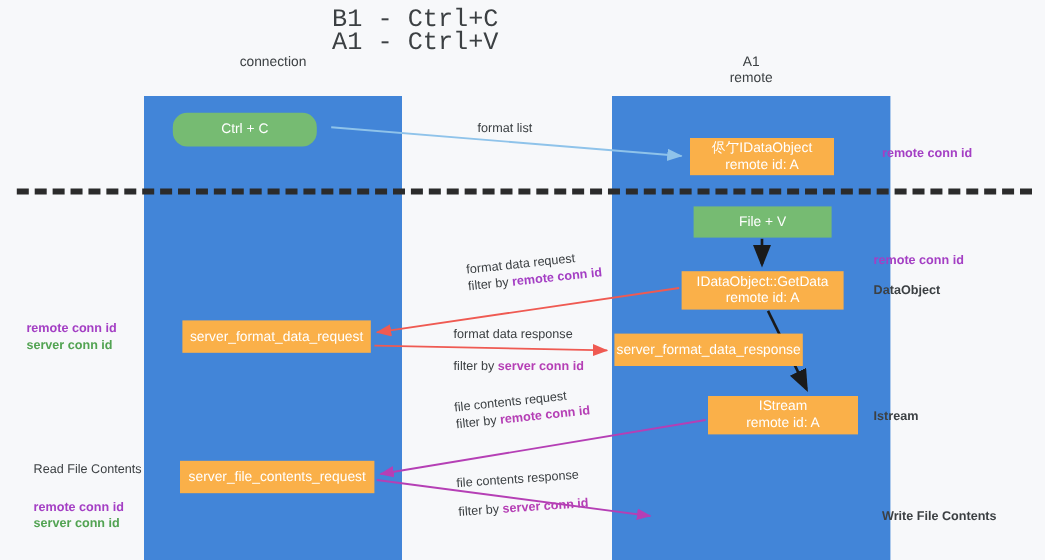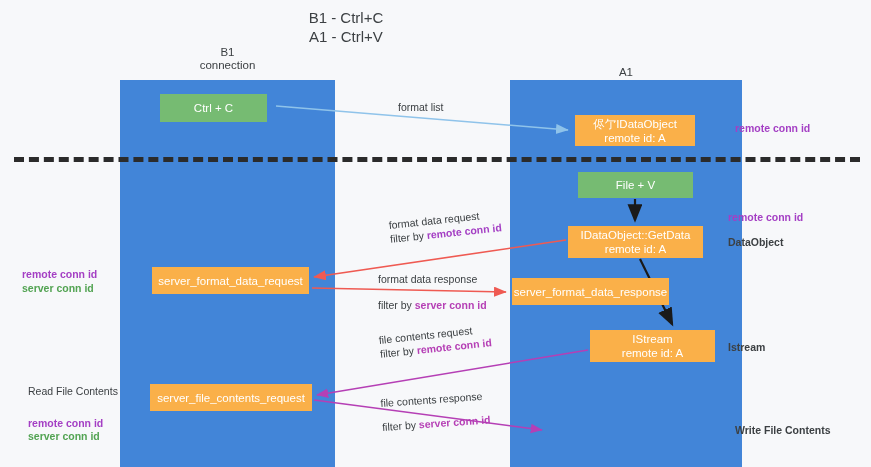"B1 - Ctrl+C" #title { font-family: none -> Liberation Mono, monospace; font-size: 15px -> 21px }
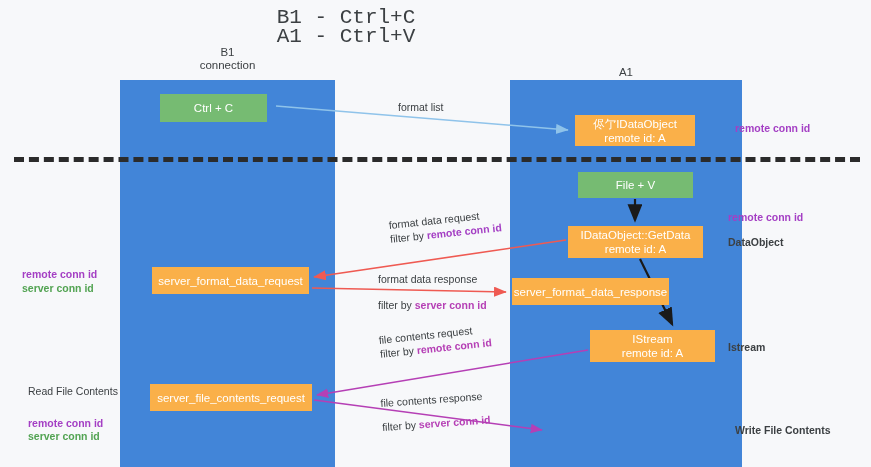"B1" span.l1 { html: <span>B1</span> -> none }
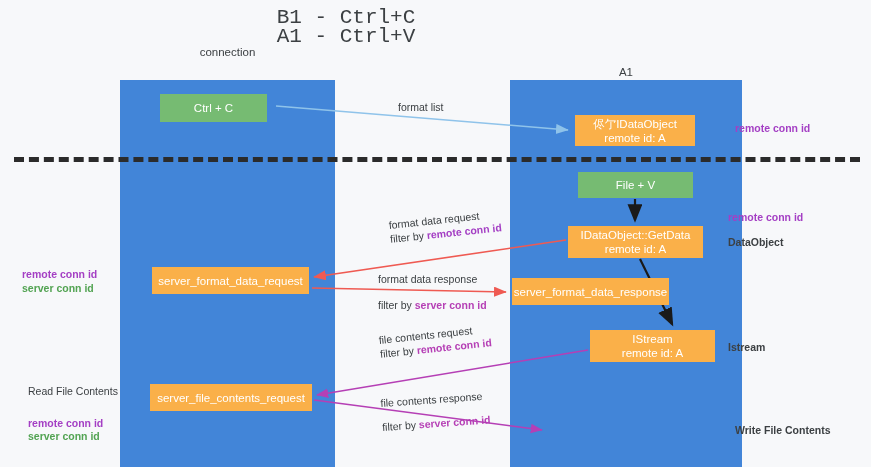"A1" #head-a1 { margin-top: 20px -> none }
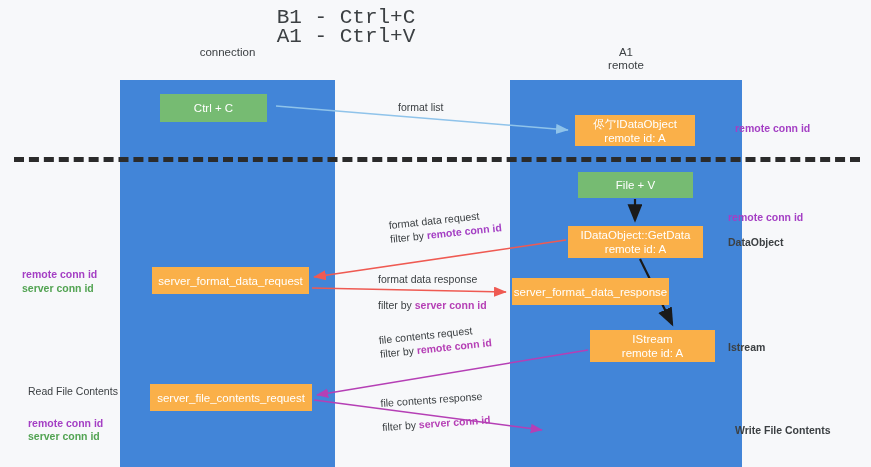"Ctrl + C" #n-ctrlc { border-radius: none -> 12px; left: 160px -> 144px; width: 107px -> 120px }
